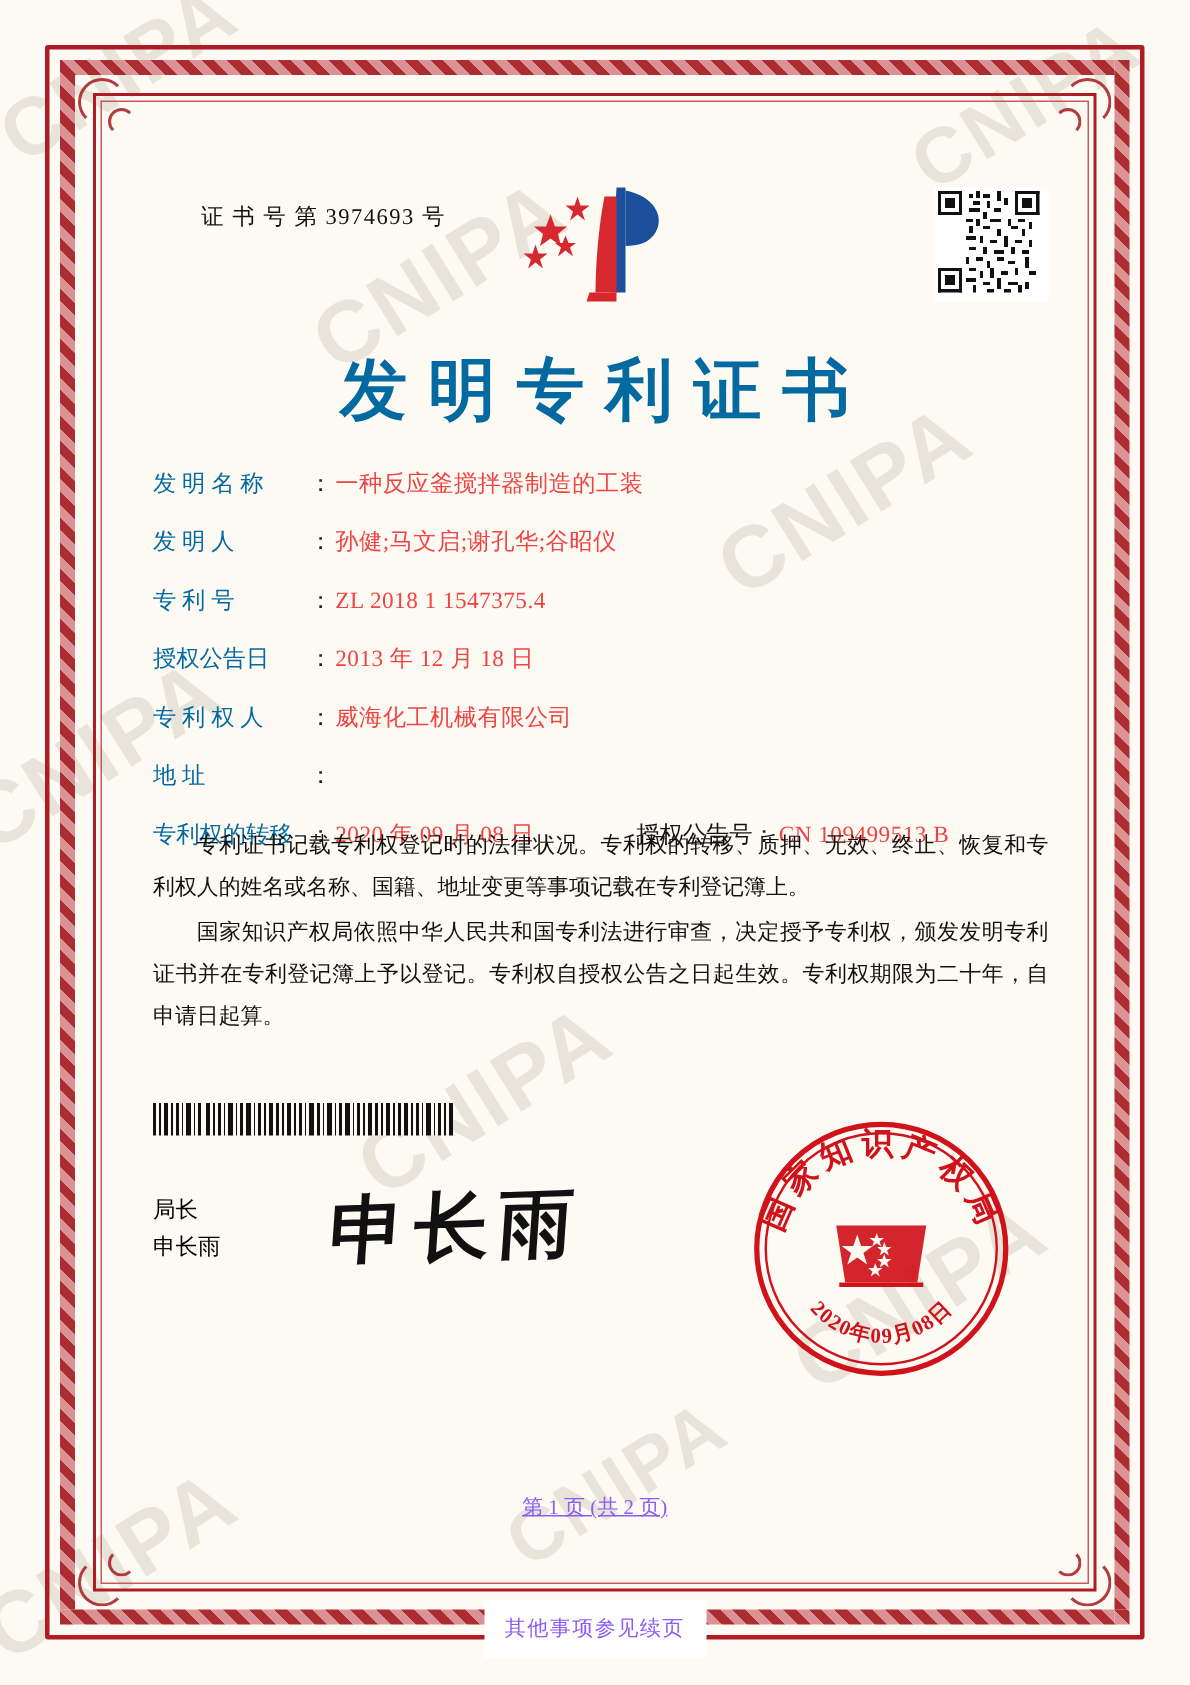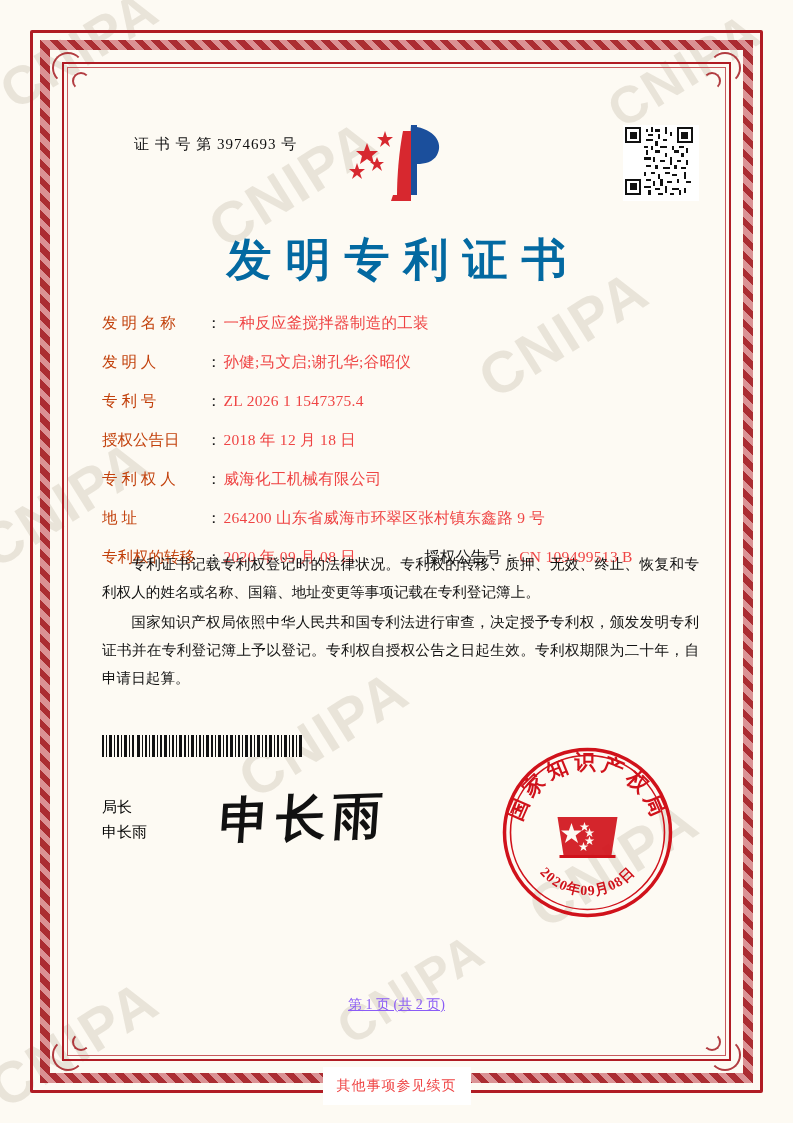"发 明 名 称" .field-label { color: #c2410c -> #0369a1 }
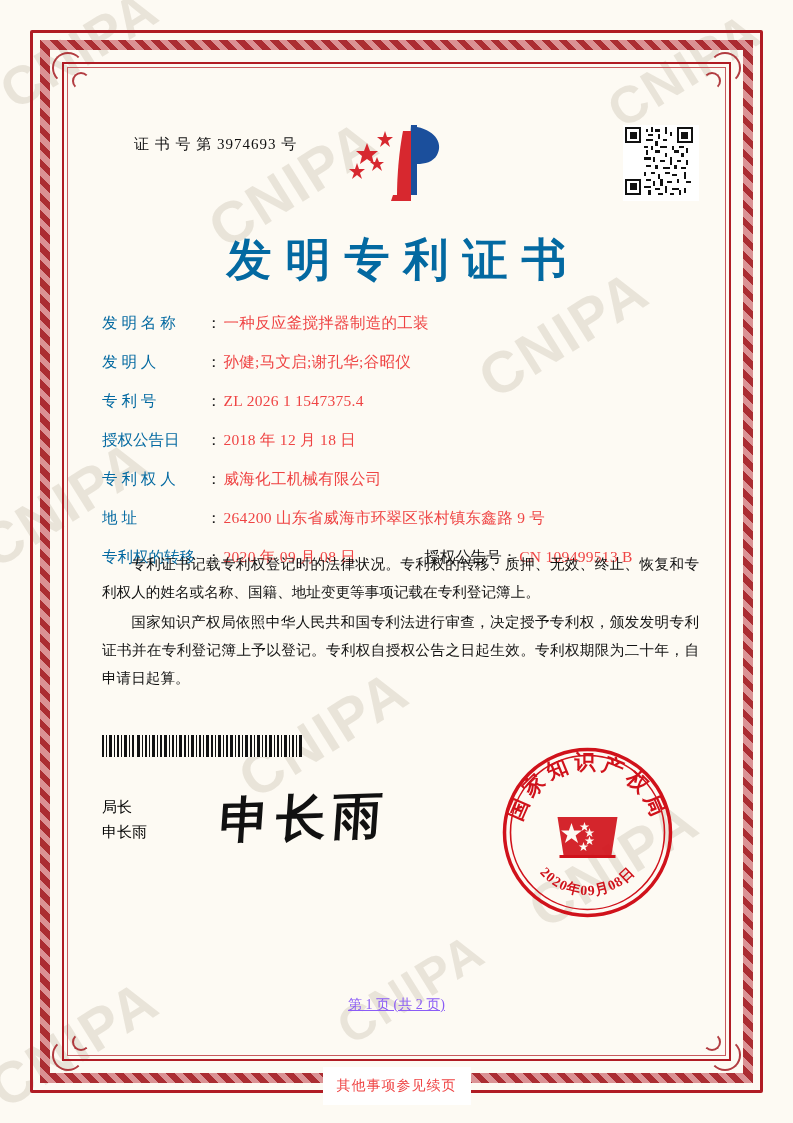"ZL 2026 1 1547375.4" div.field-value { text: 2026 -> 2018 }
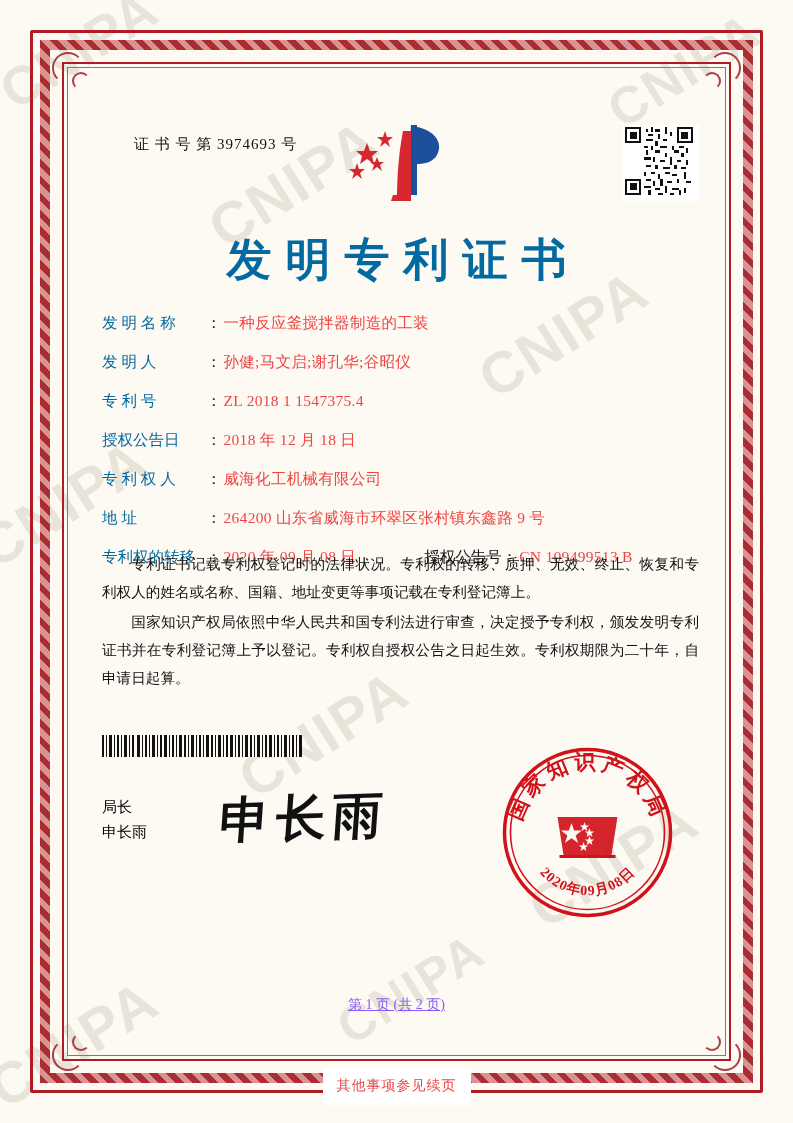"2018 年 12 月 18" div.field-value { text: 2018 -> 2013 }
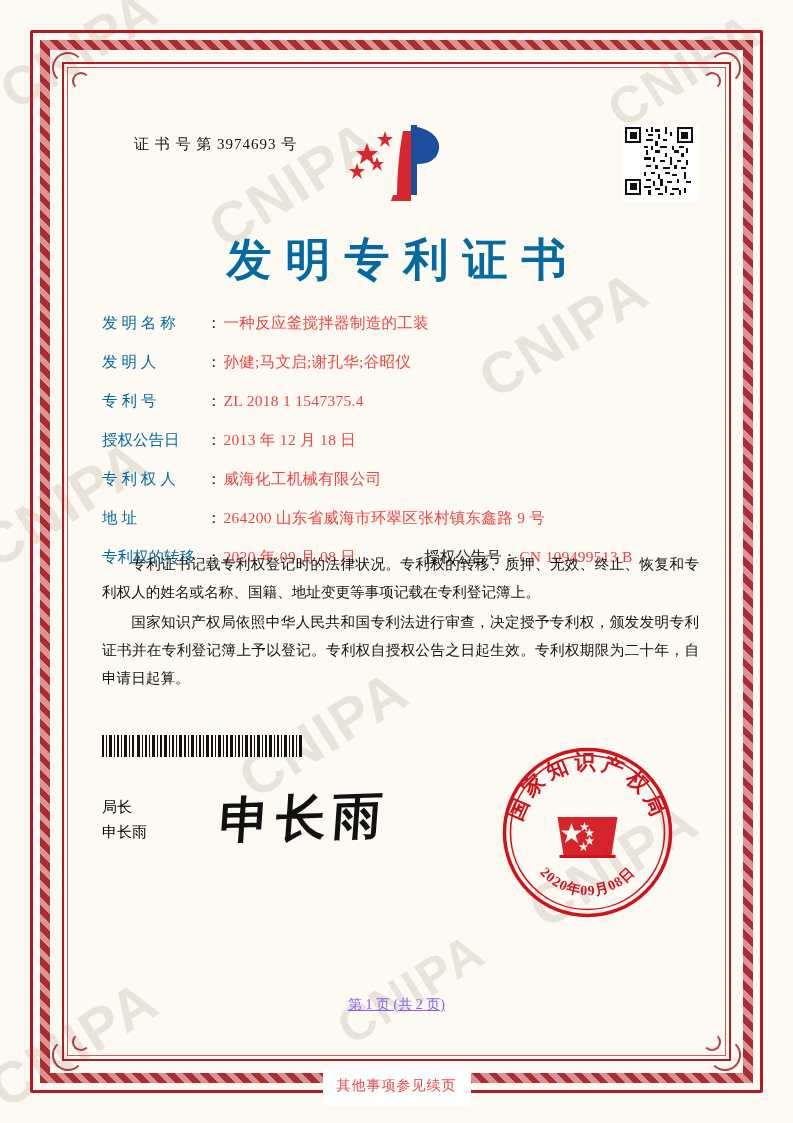"264200 山东省威海市环翠区张村镇东鑫路 9 号" div.field-value { html: <div>264200 山东省威海市环翠区张村镇东鑫路 9 号</div> -> none }
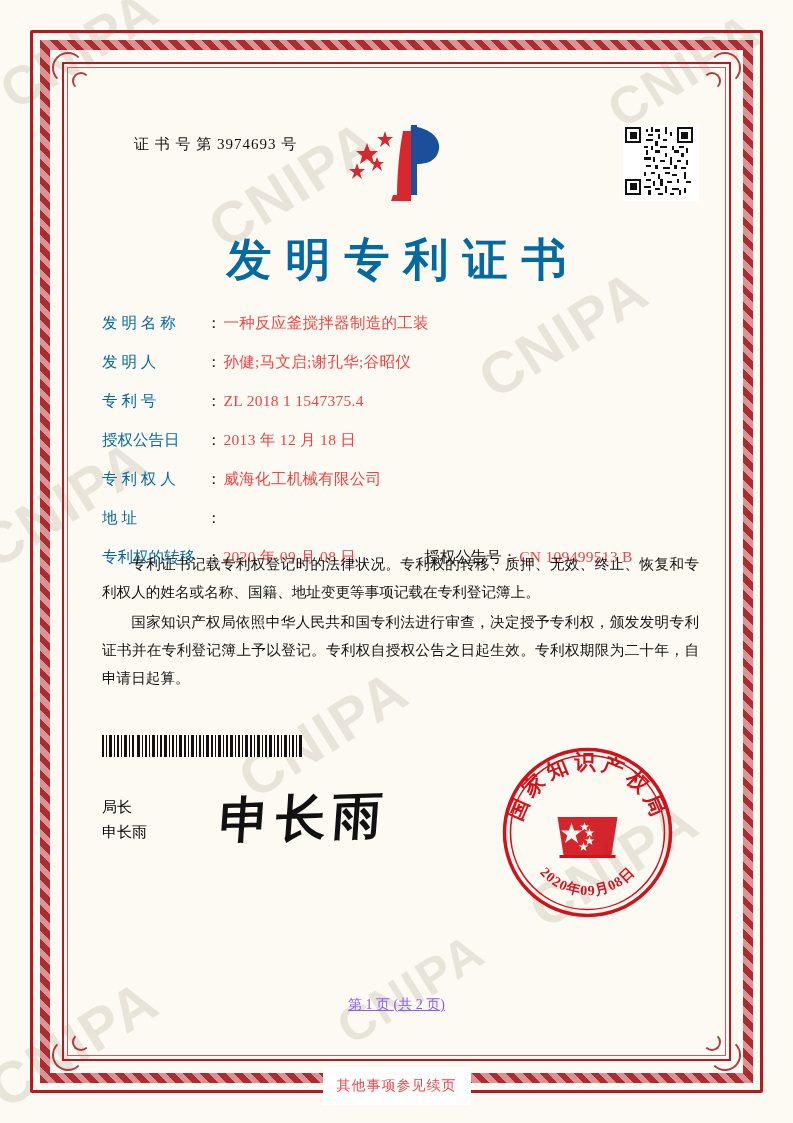"其他事项参见续页" .footnote { color: #ef4444 -> #8b5cf6 }
